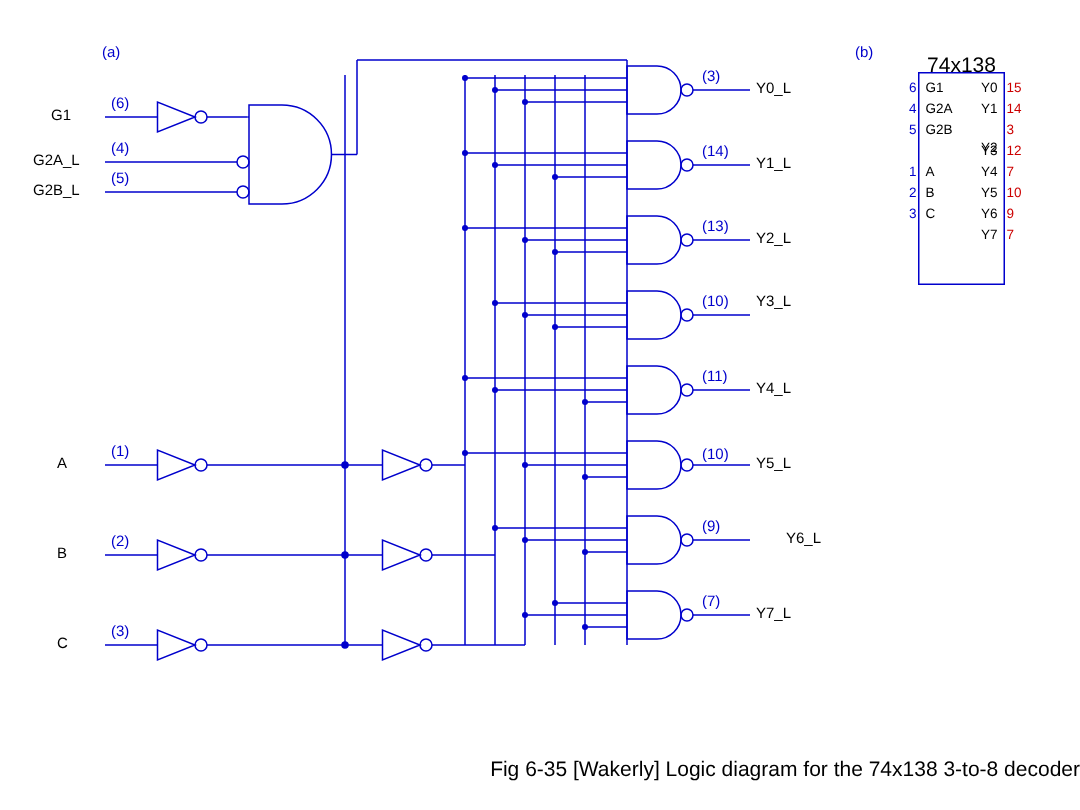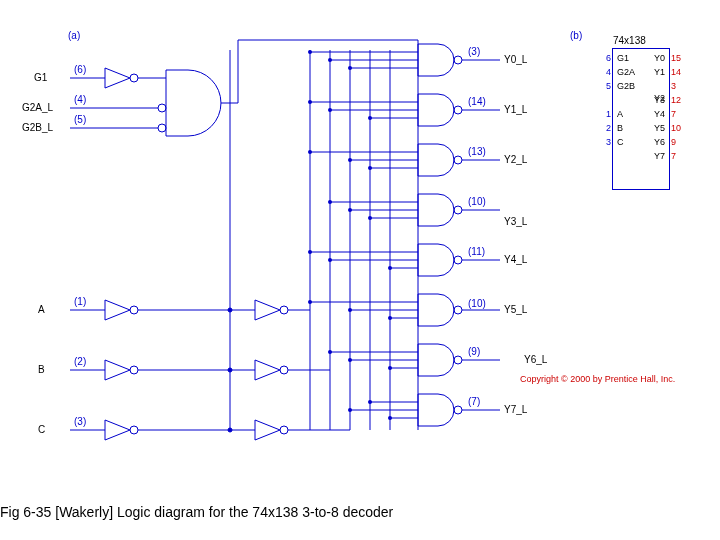"74x138" .chip-title { font-size: 10px -> 14px; text-align: left -> center }
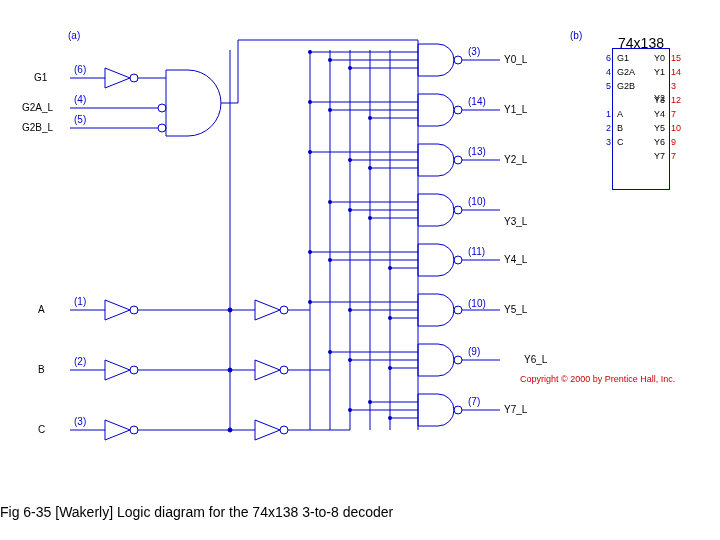"Y3_L" span.lbl { top: 216px -> 196px }
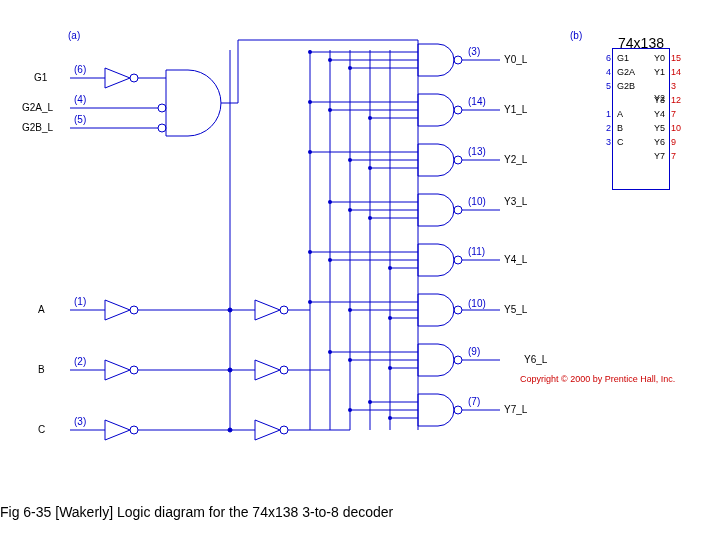"Copyright © 2000 by Prentice" div.lbl { html: <div>Copyright © 2000 by Prentice Hall, Inc.</div> -> none }
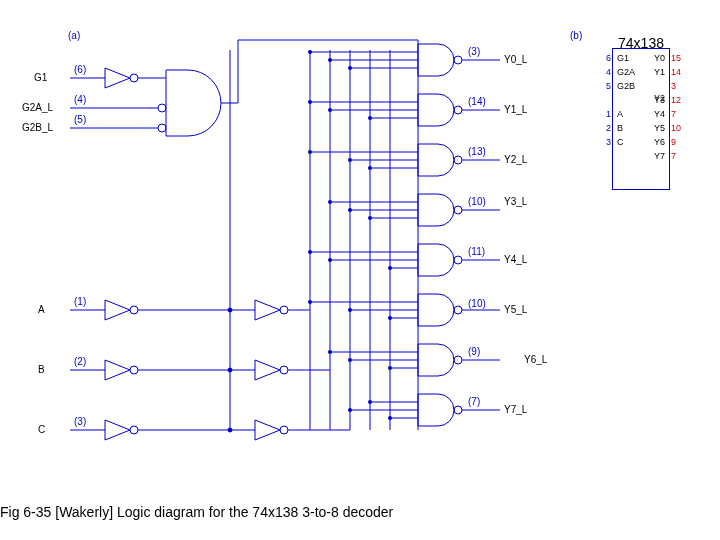"Fig 6-35 [Wakerly] Logic diagram" .caption { text-align: left -> right }
